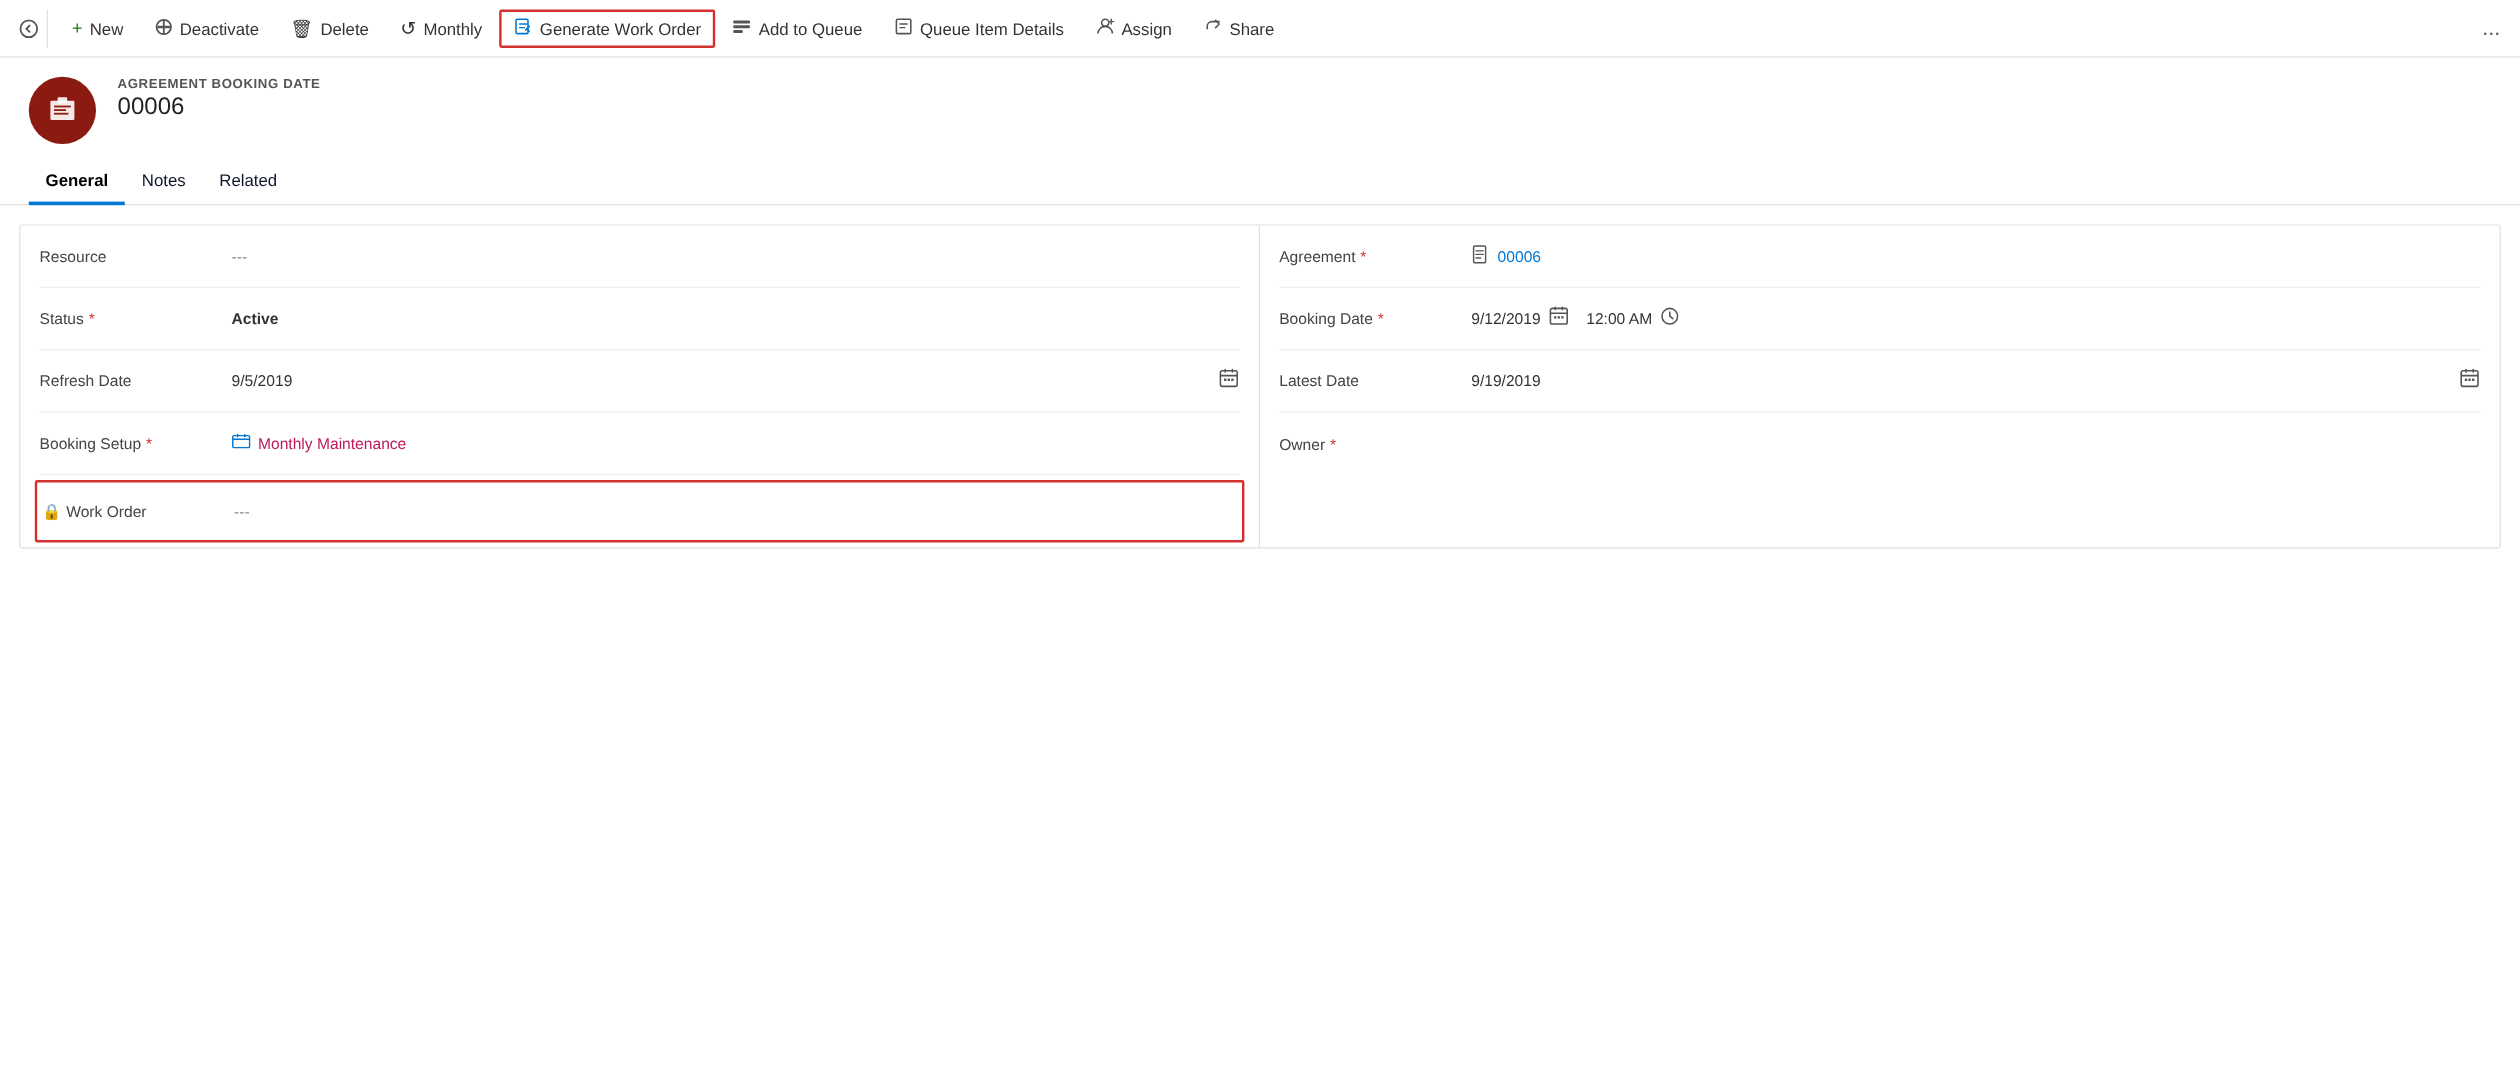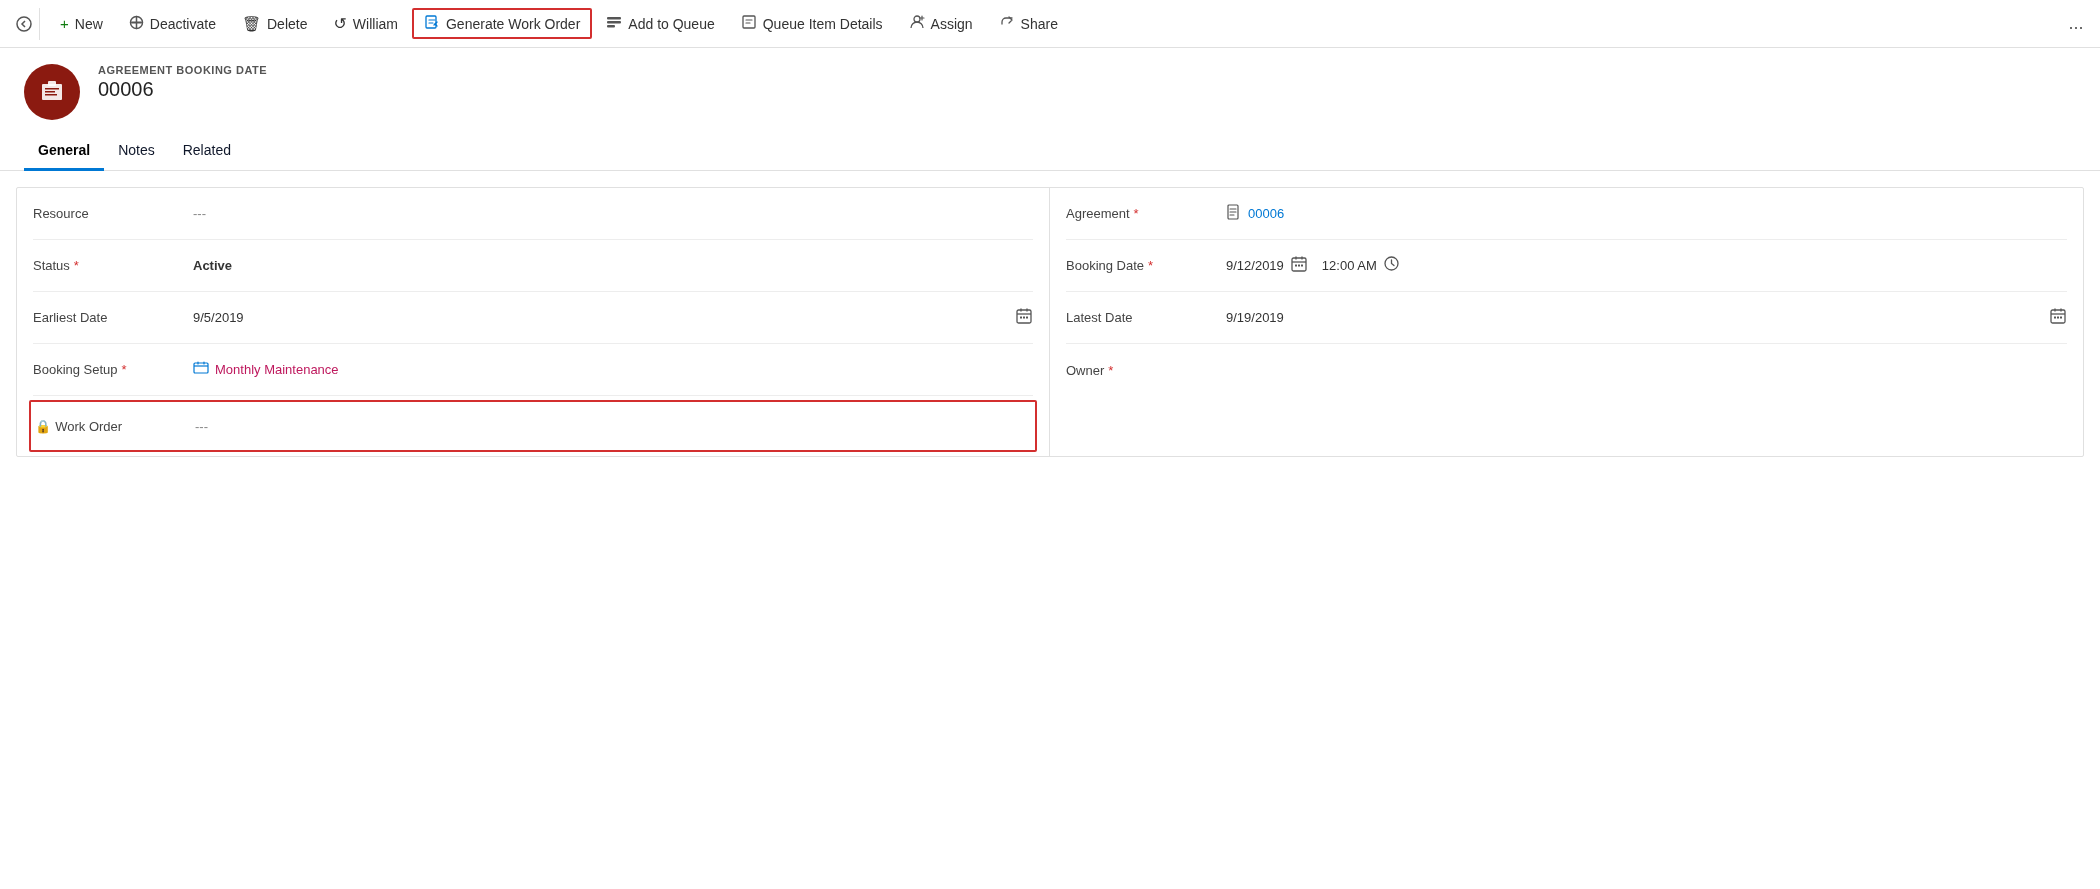"William" span { text: William -> Monthly }
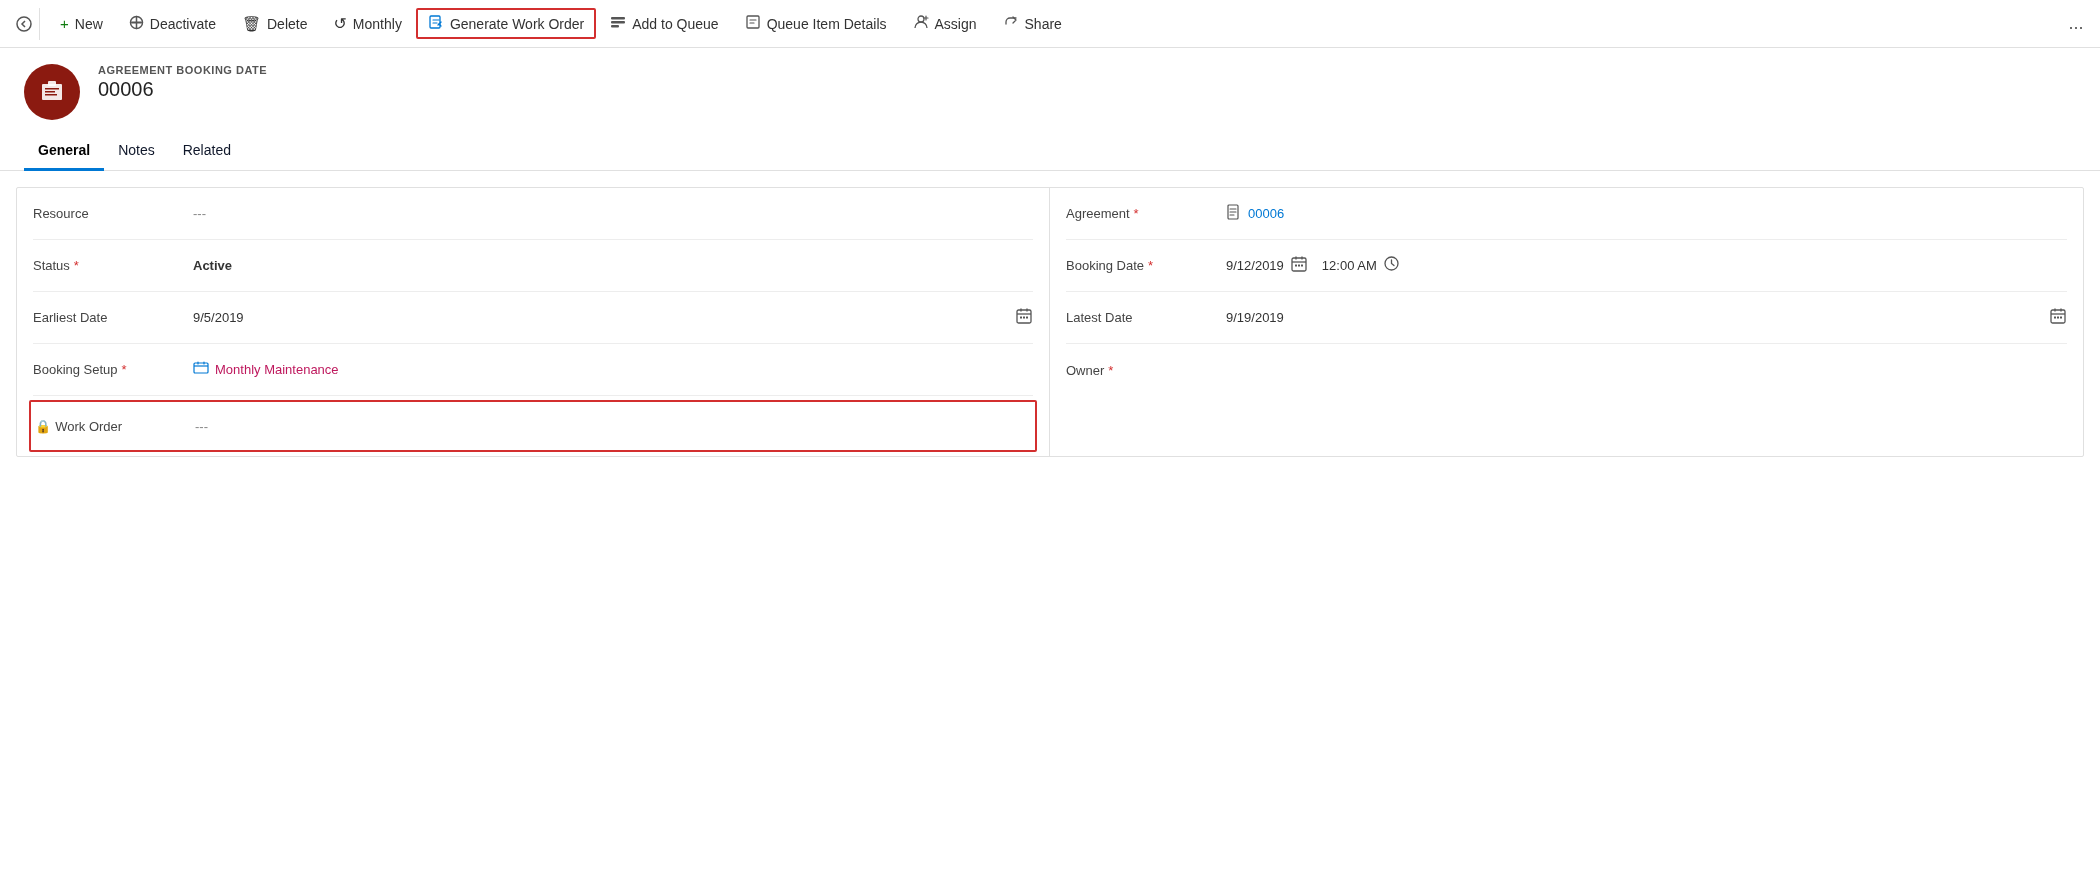"Earliest Date" div.form-label { text: Earliest -> Refresh }
